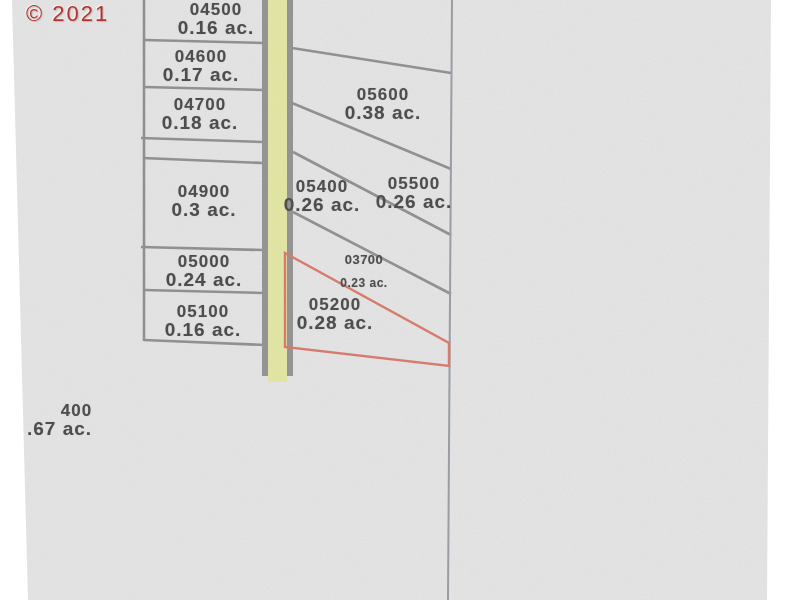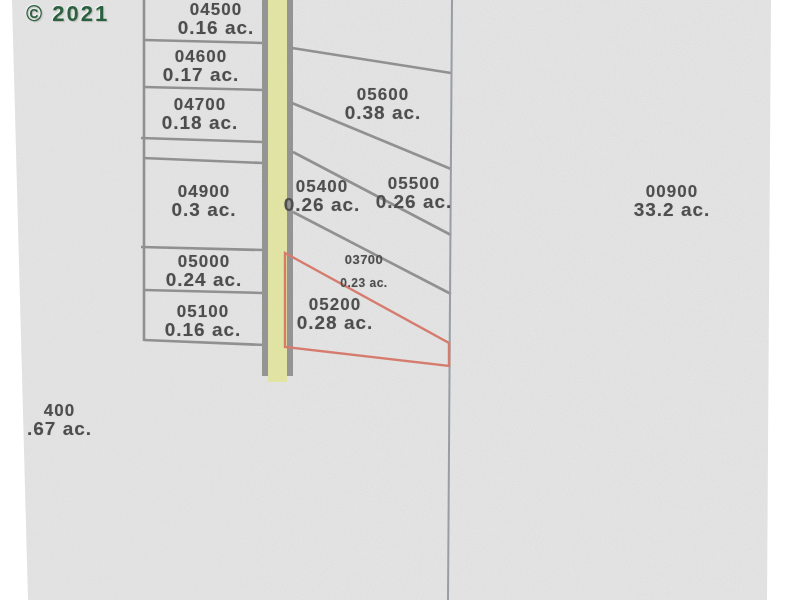"© 2021" .copyright { color: #14532d -> #b91c1c; font-weight: 700 -> 400 }
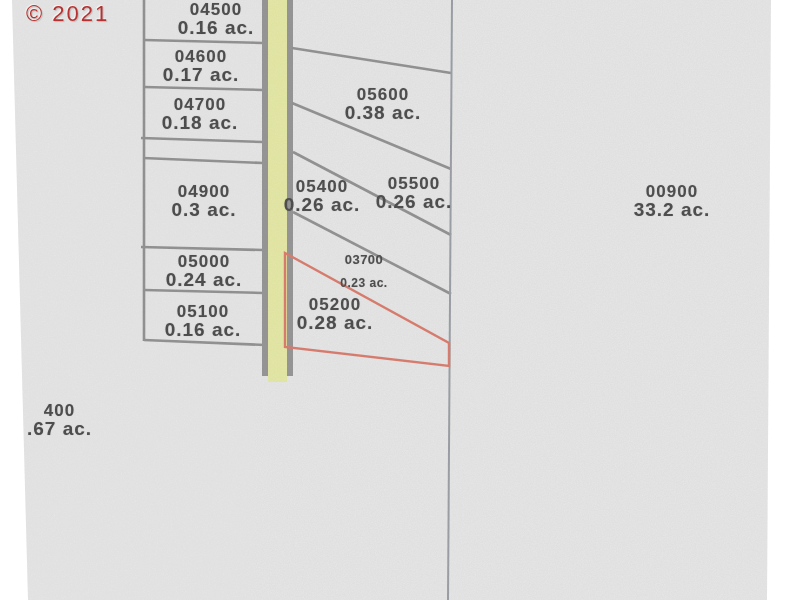"00900" div.plabel { html: <div> <div>00900</div> <div>33.2 ac.</div> </div> -> none }
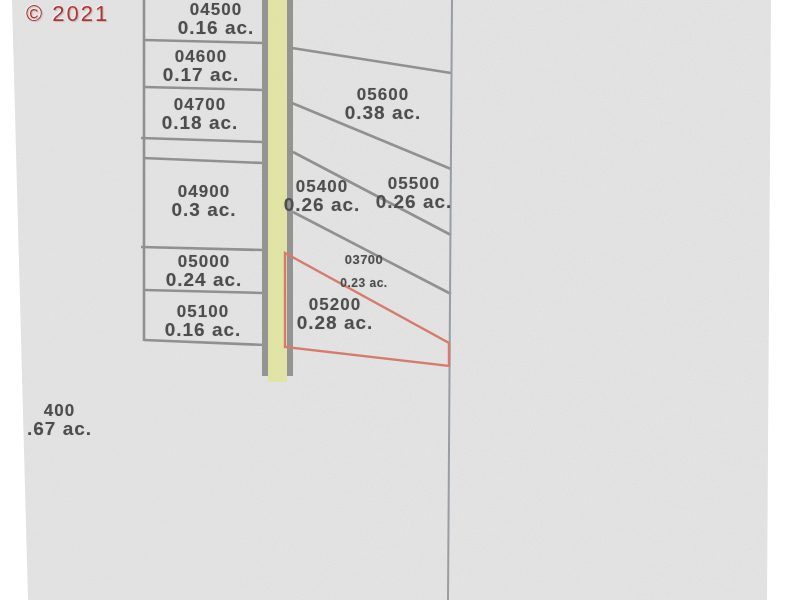"400" .p-partial { text-align: center -> right }
